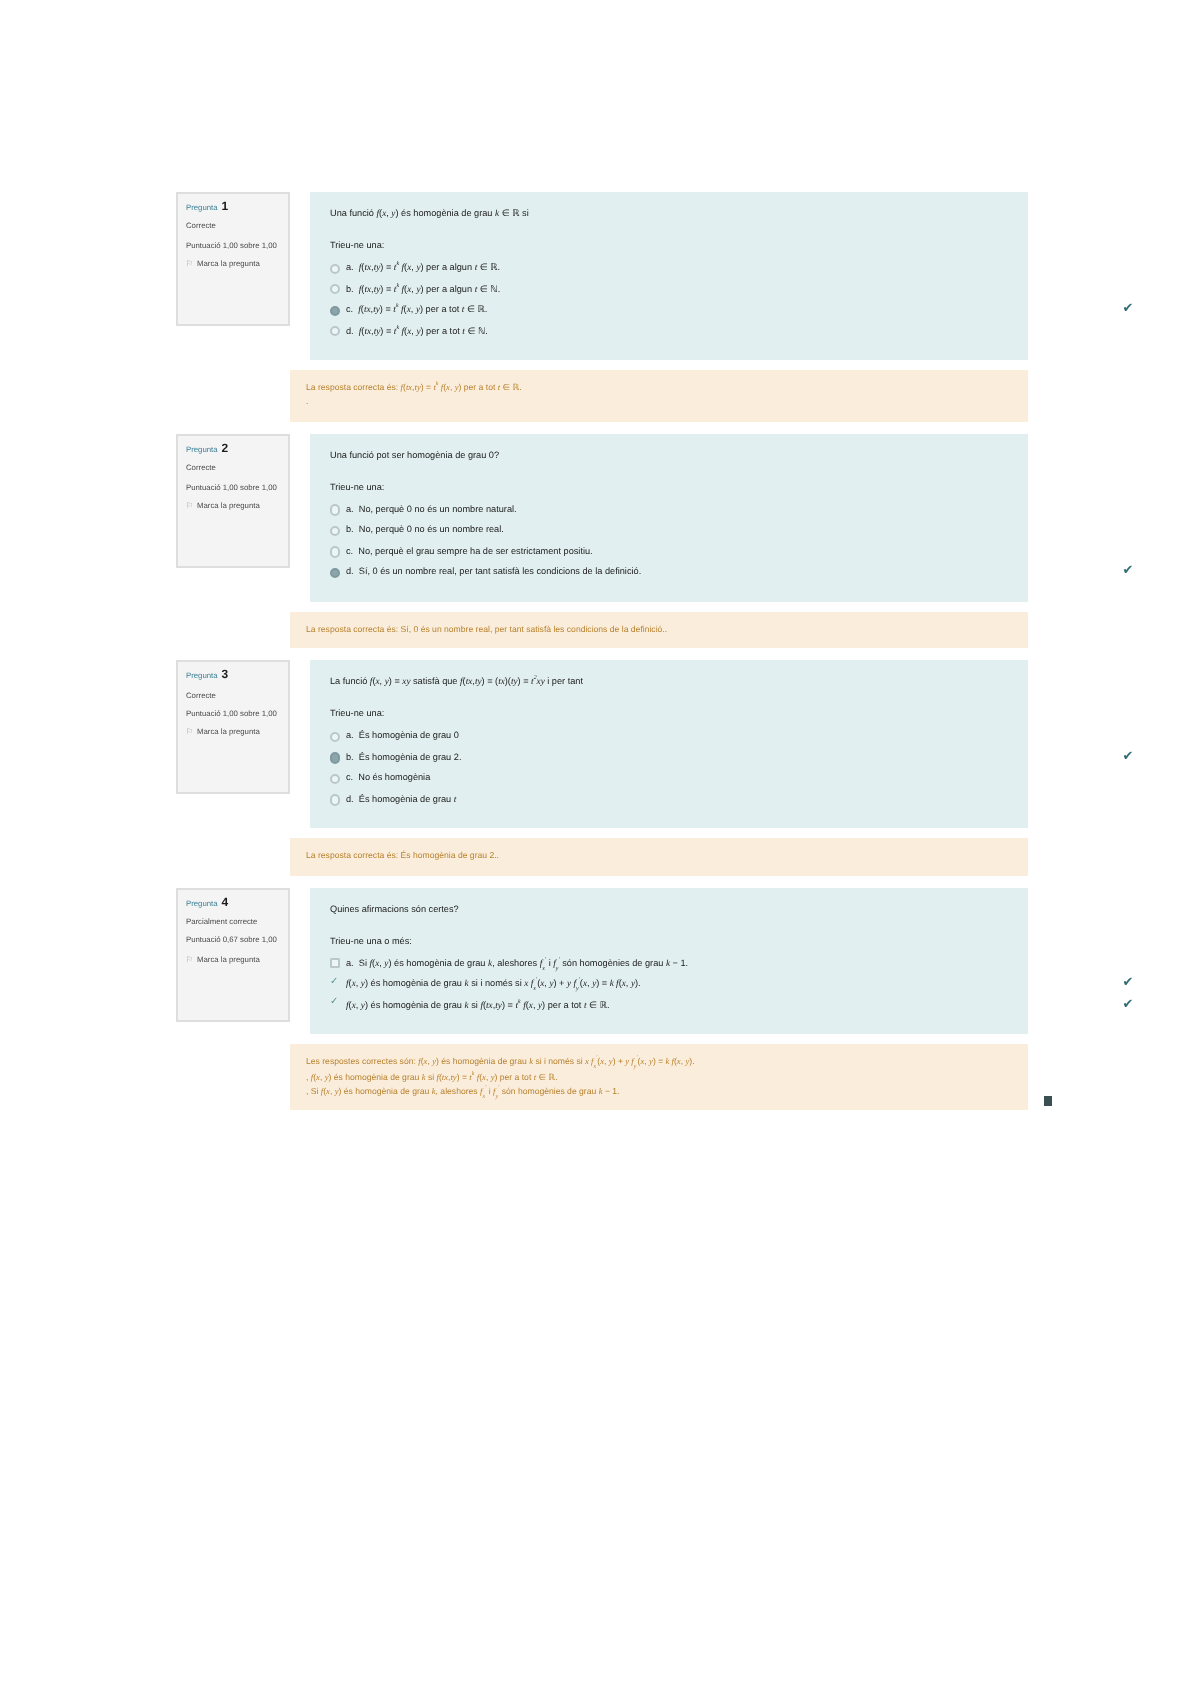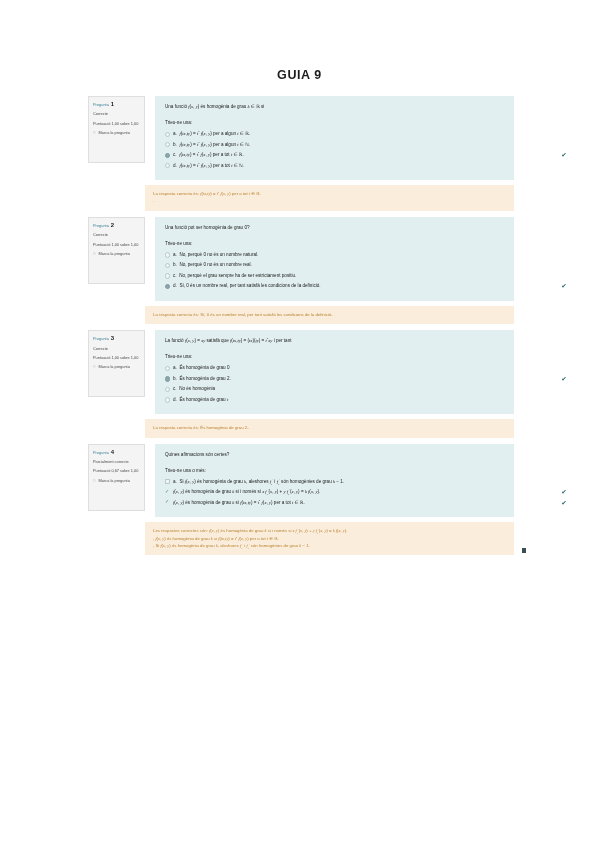"GUIA 9" div.doc-title { html: <div>GUIA 9</div> -> none }
